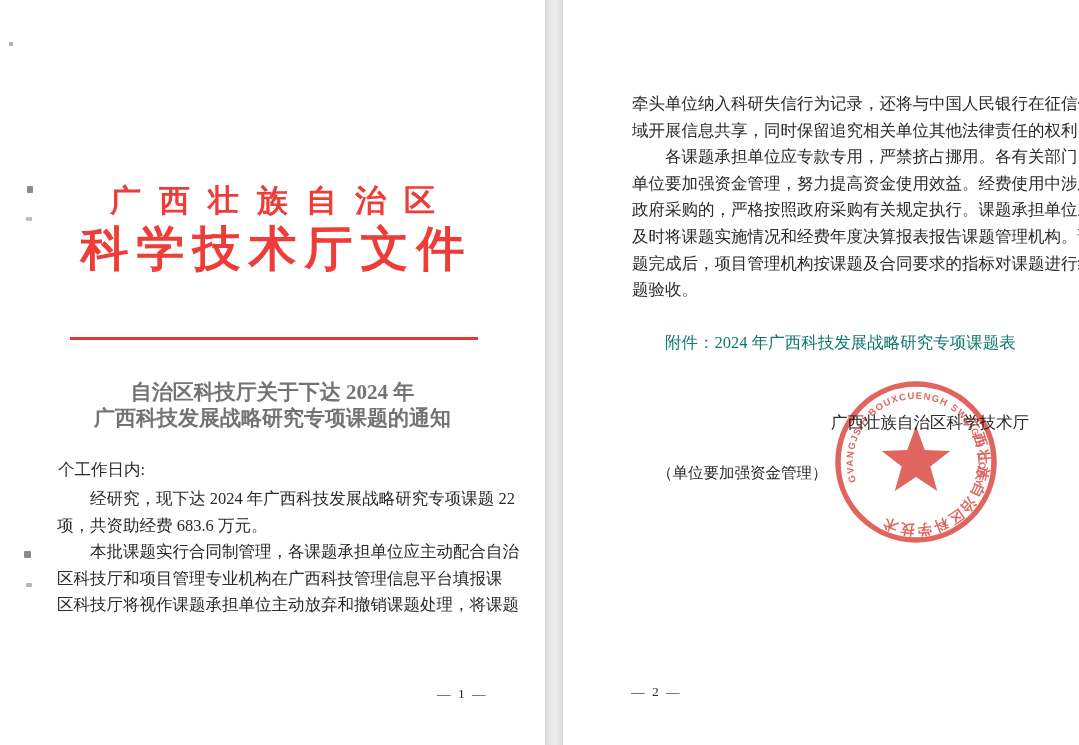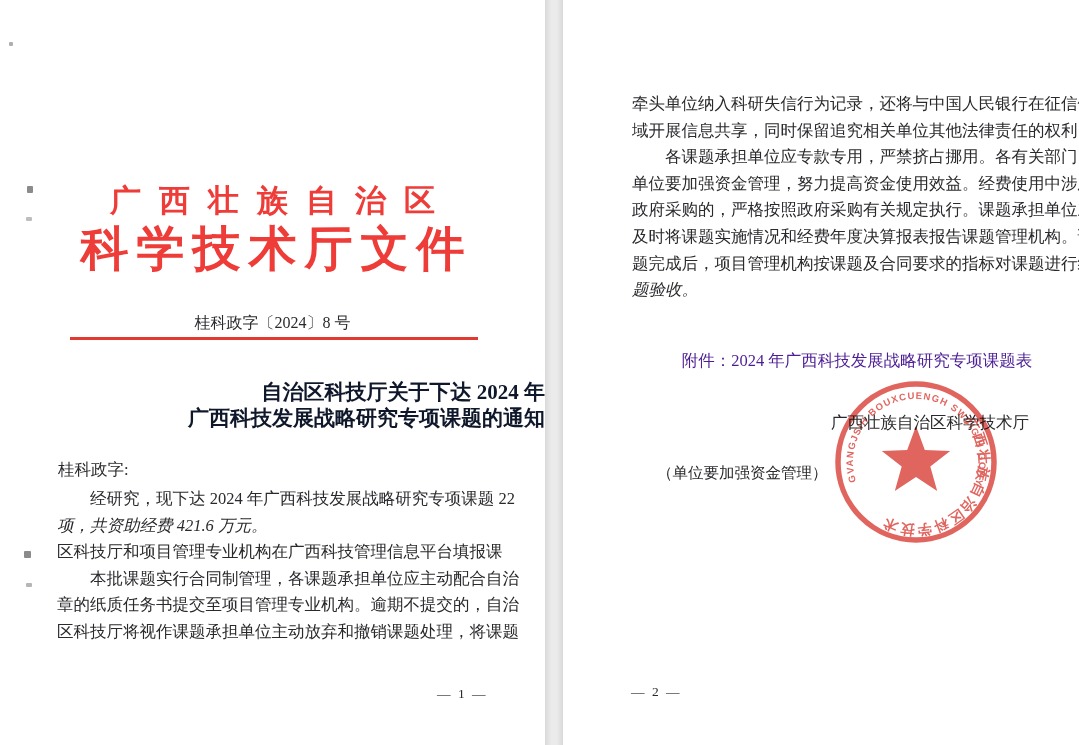"题验收。" .bline.end { font-style: italic -> none }
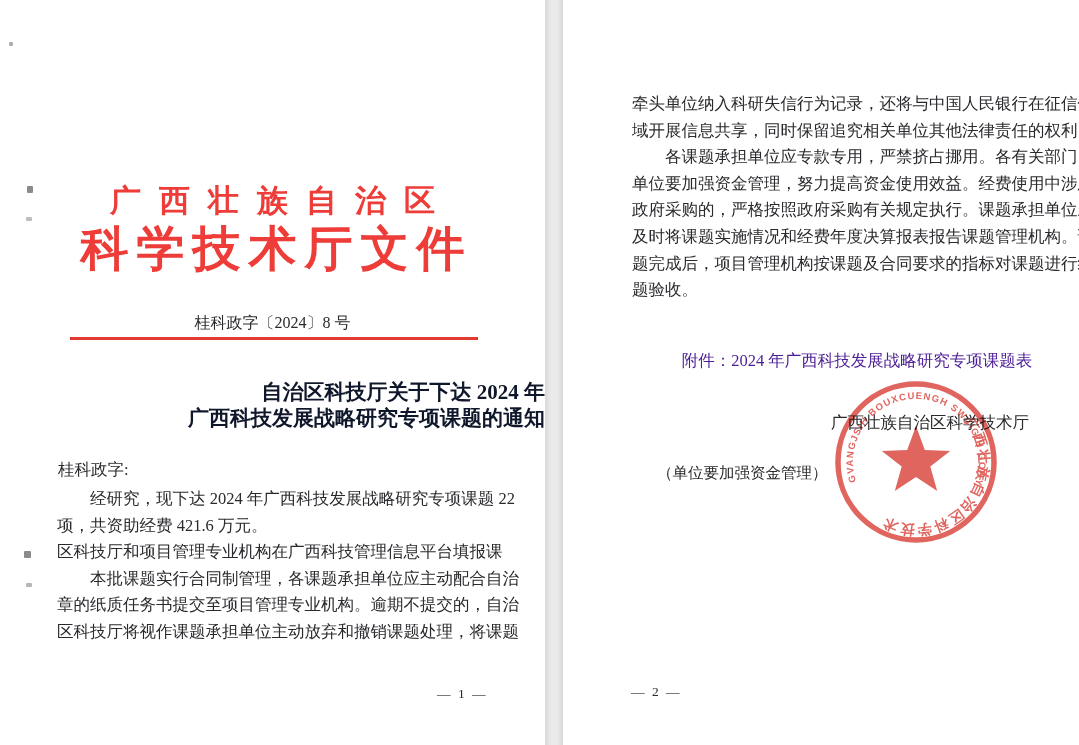"桂科政字〔2024〕8 号" div.doc-number { html: <div>桂科政字〔2024〕8 号</div> -> none }
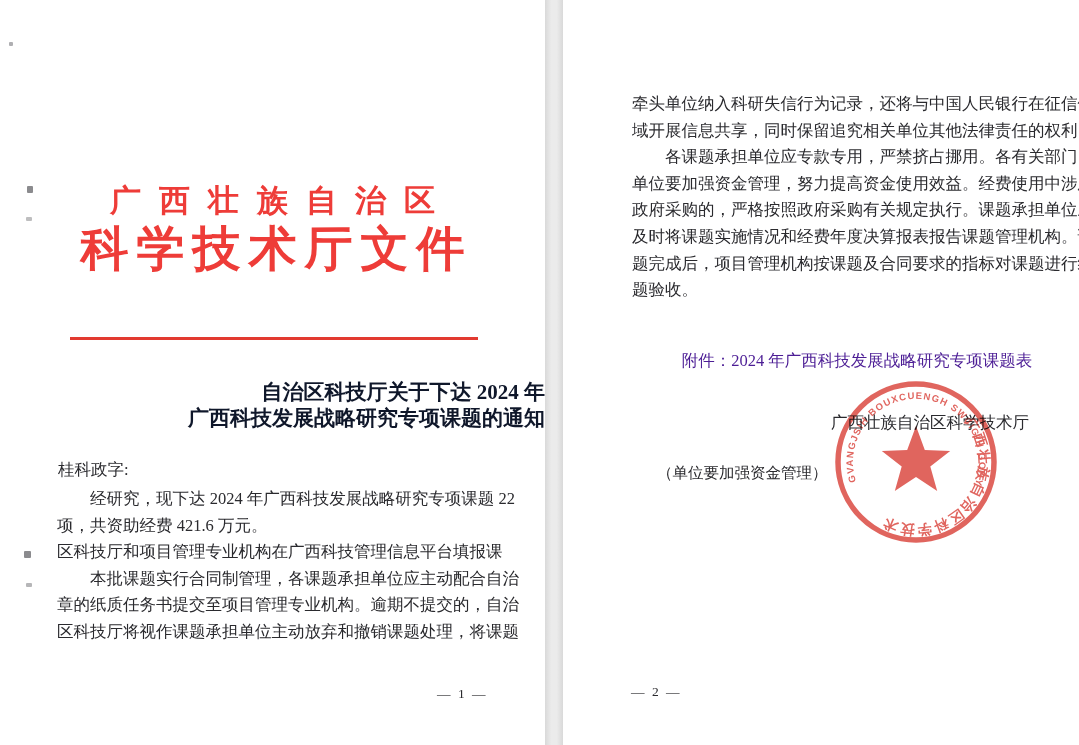"附件：2024 年广西科技发展战略研究专项课题表" .attachment { color: #4c1d95 -> #0f766e; text-align: center -> none; top: 350px -> 332px }
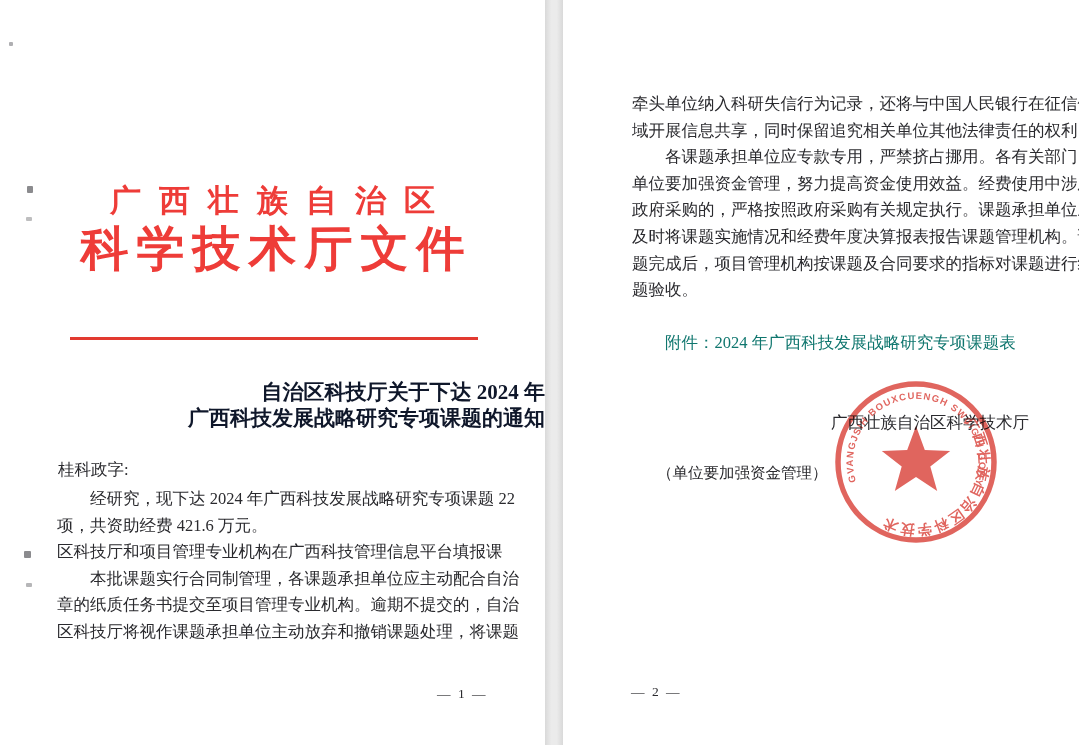"自治区科技厅关于下达 2024 年" .doc-title { color: #0f172a -> #737373; text-align: right -> center }
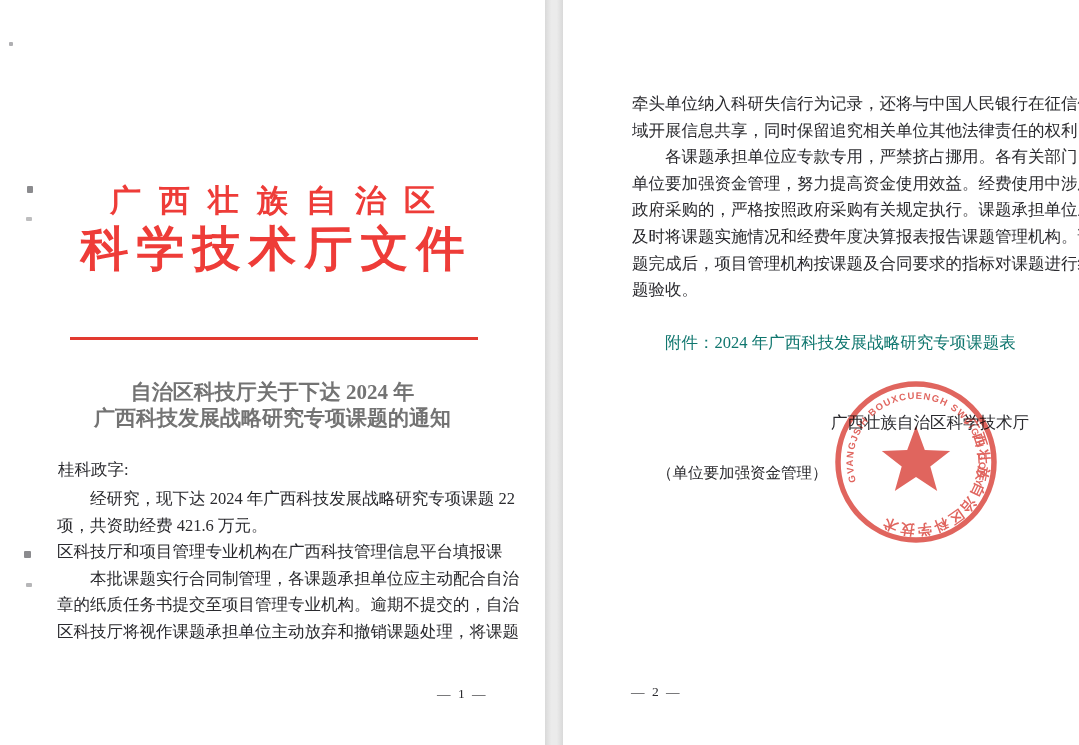"桂科政字:" div.salutation { text: 桂科政字 -> 个工作日内 }
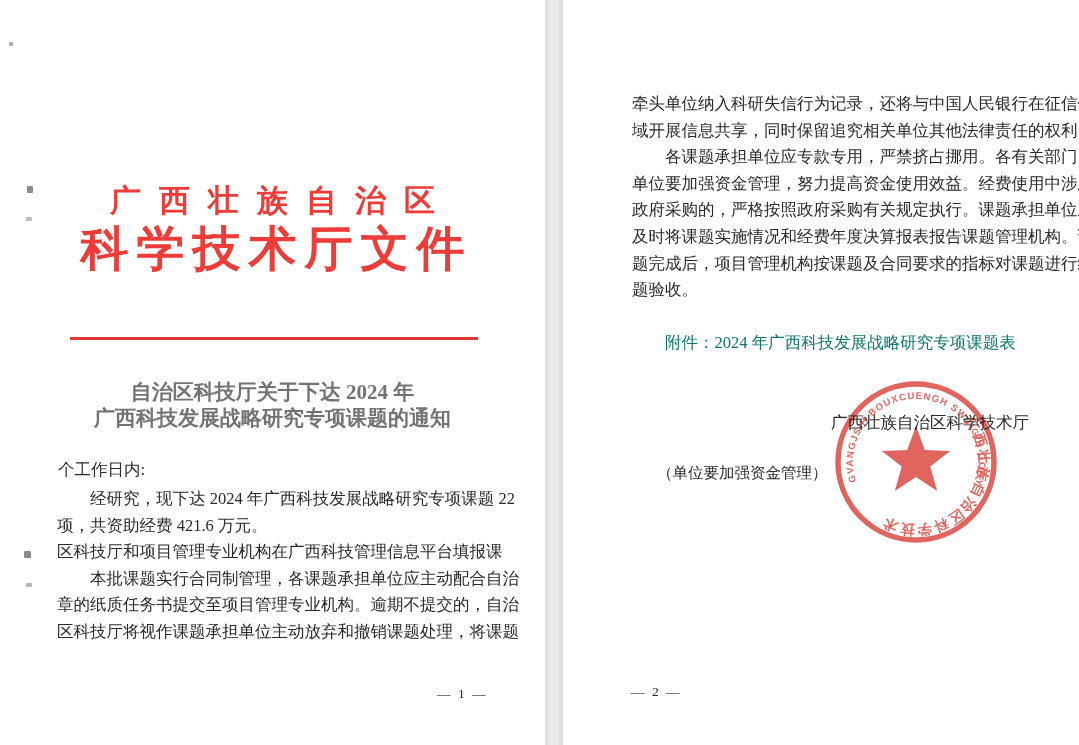"项，共资助经费 421.6 万元。" div.bline { text: 421.6 -> 683.6 }
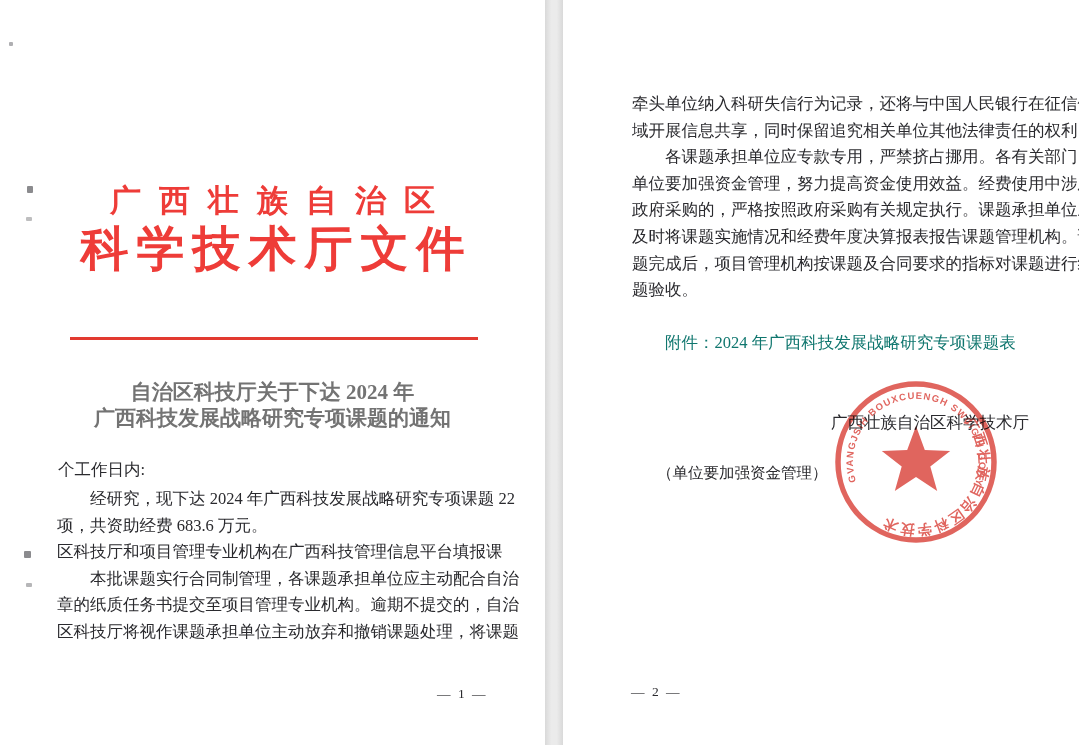"区科技厅和项目管理专业机构在广西科技管理信息平台填报课" div.bline { order: before "本批课题实行合同制管理，各课题承担单位应主动配合自治" -> after "本批课题实行合同制管理，各课题承担单位应主动配合自治" }
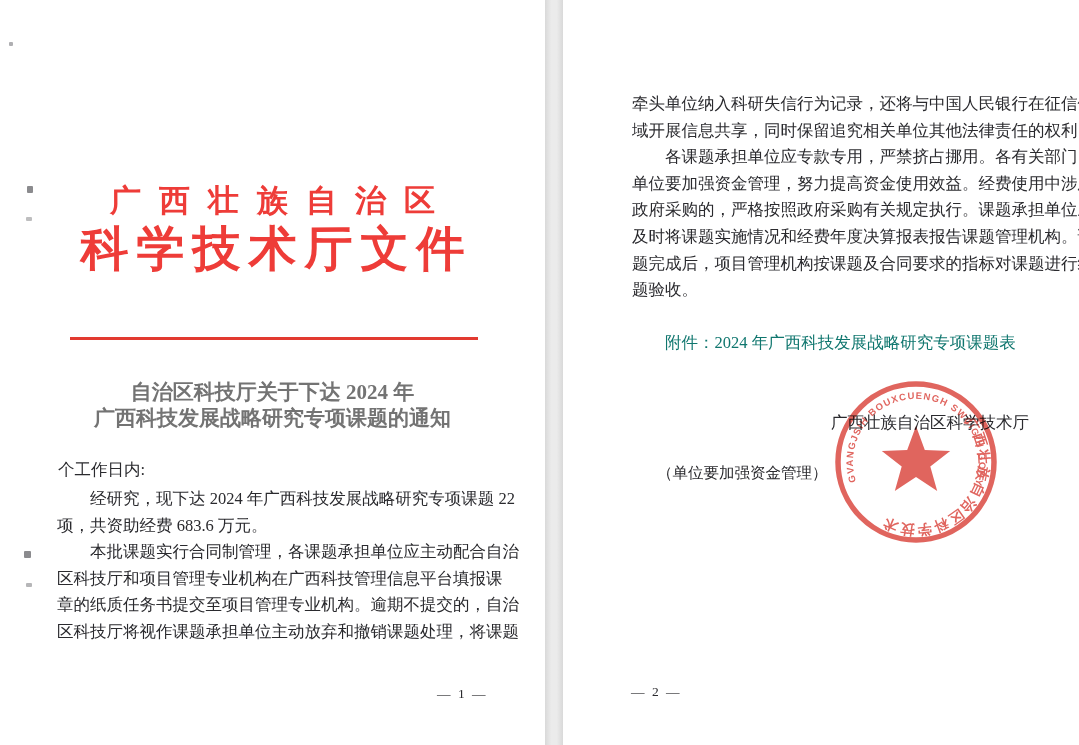"章的纸质任务书提交至项目管理专业机构。逾期不提交的，自治" div.bline { html: <div>章的纸质任务书提交至项目管理专业机构。逾期不提交的，自治</div> -> none }
